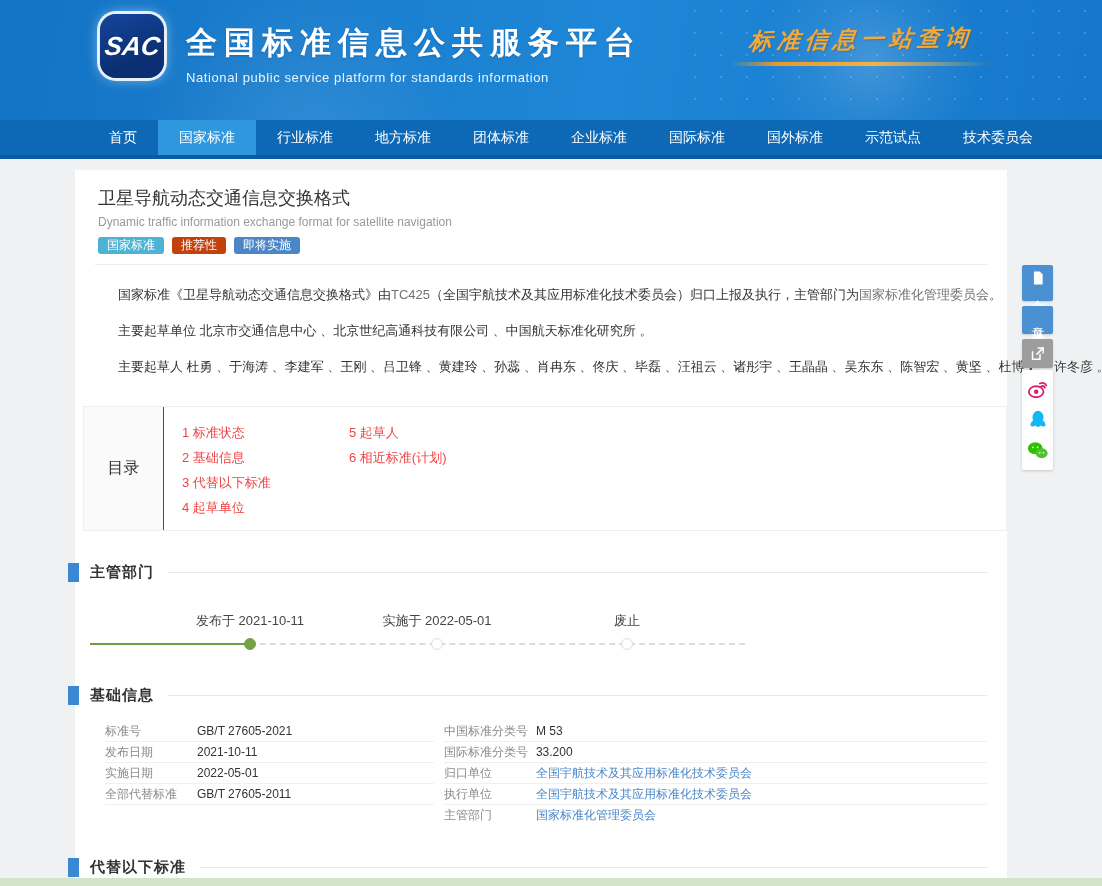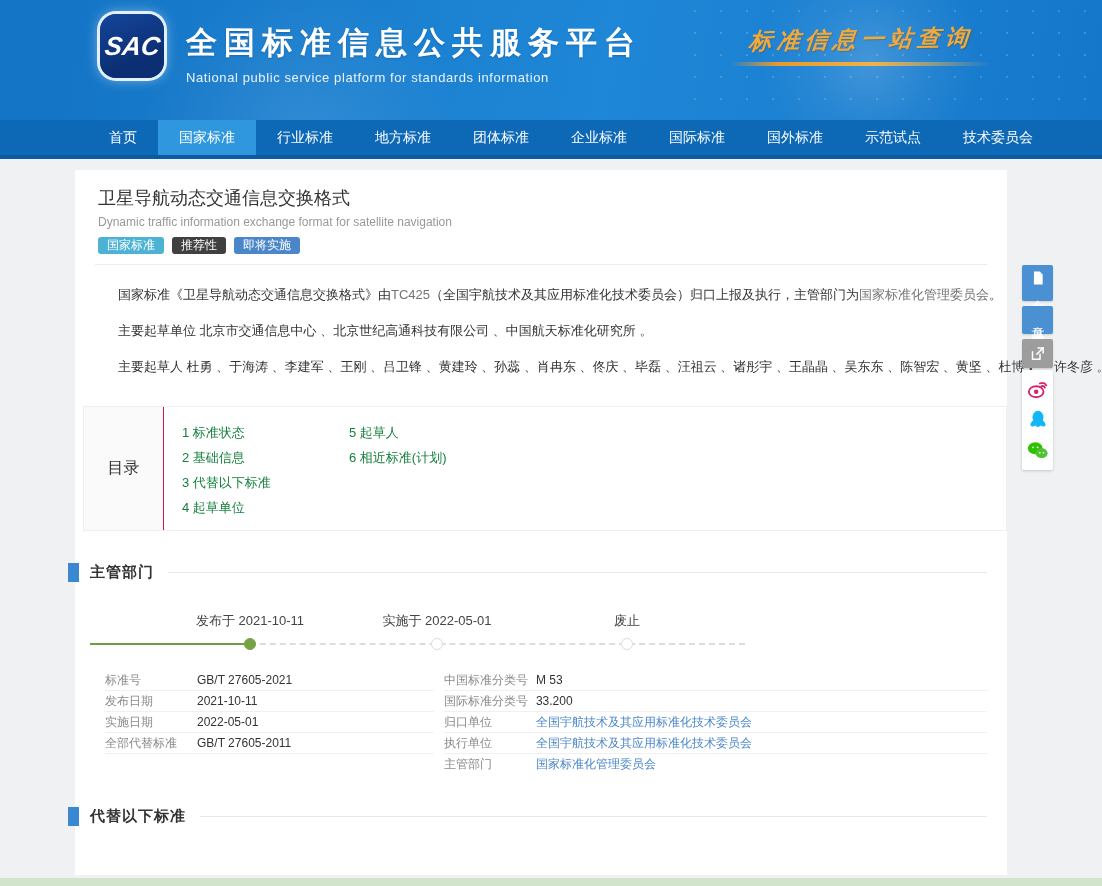"推荐性" .badge.b2 { background: #404040 -> #c2410c }
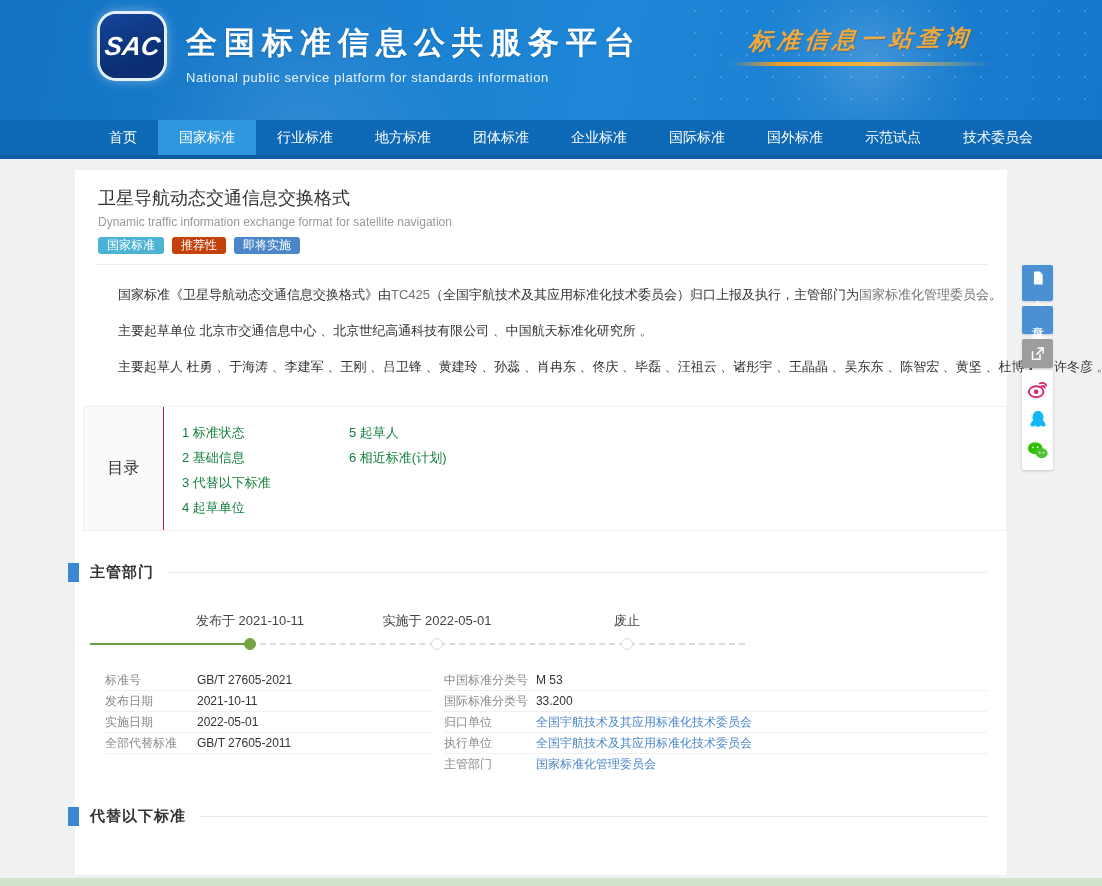"1 标准状态" .toc-col a { color: #15803d -> #ef4444 }
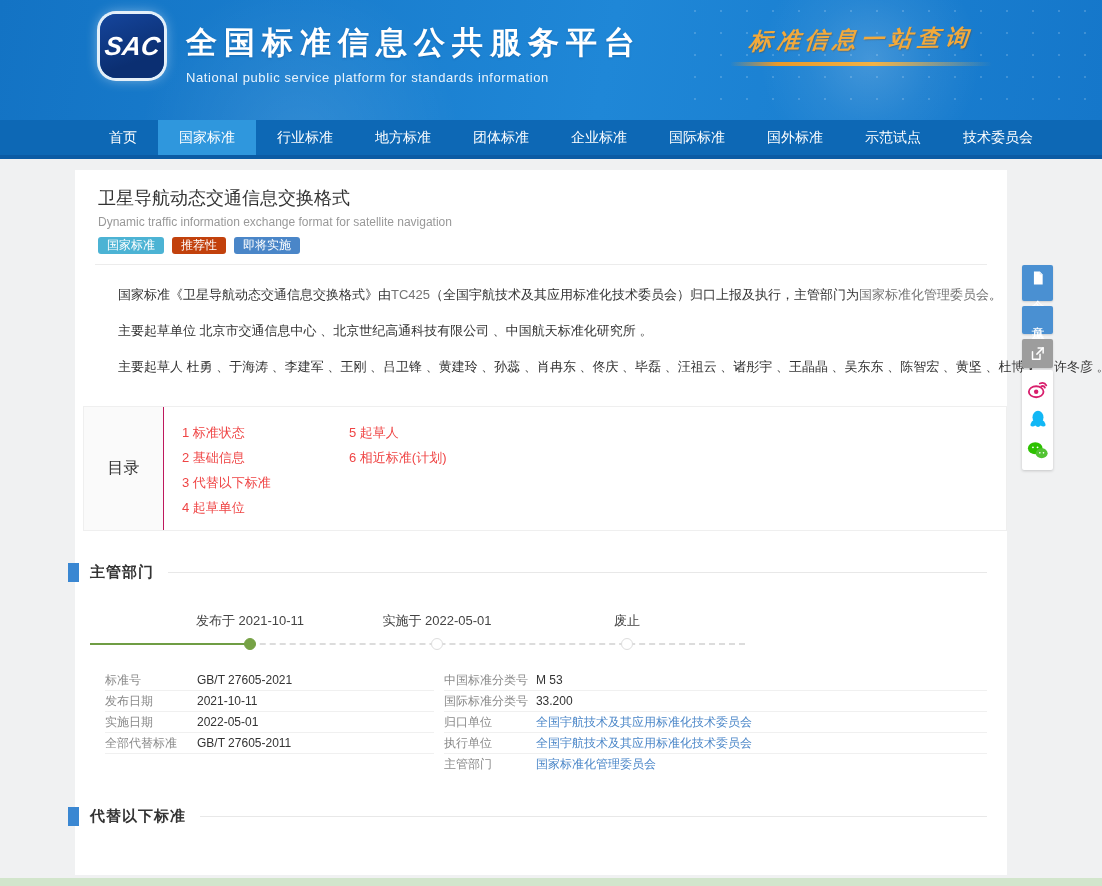"基础信息" div.sec-head { html: none -> <div> <div></div> <h3>基础信息</h3> <div></div> </div> }
